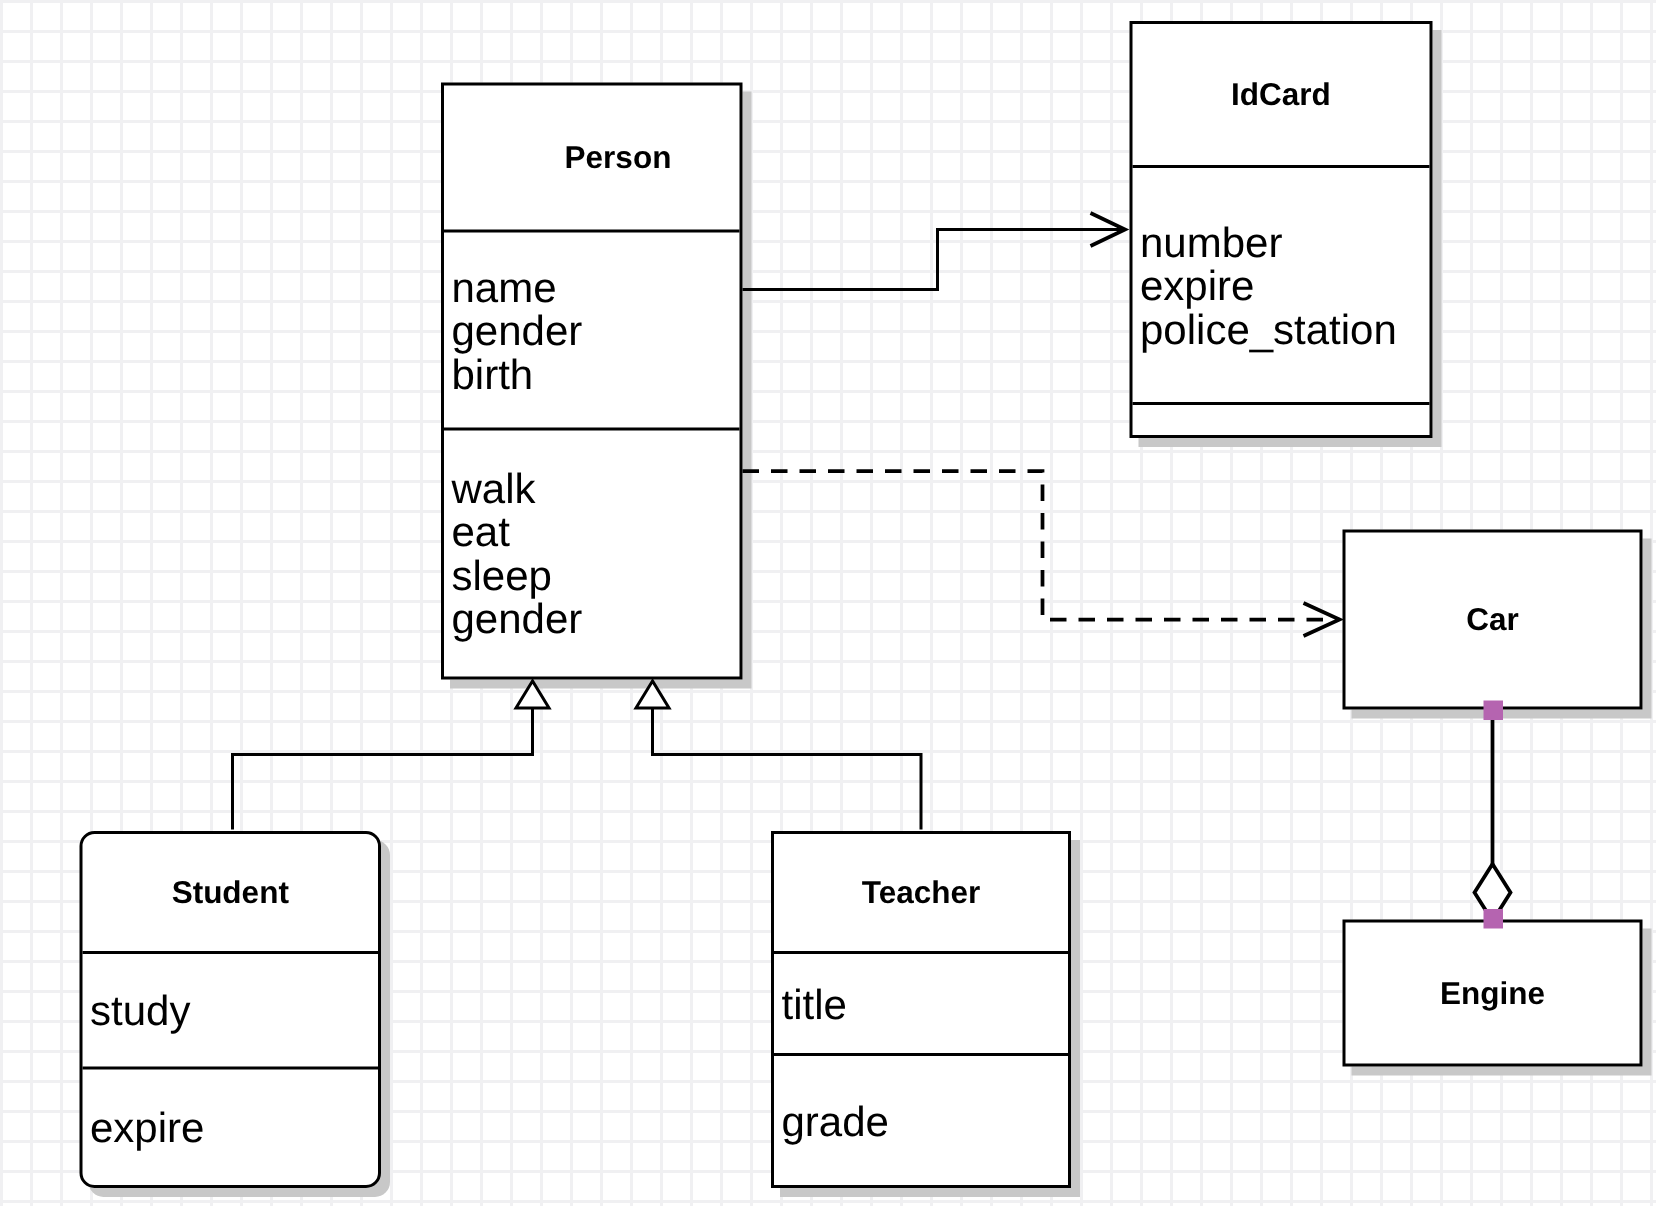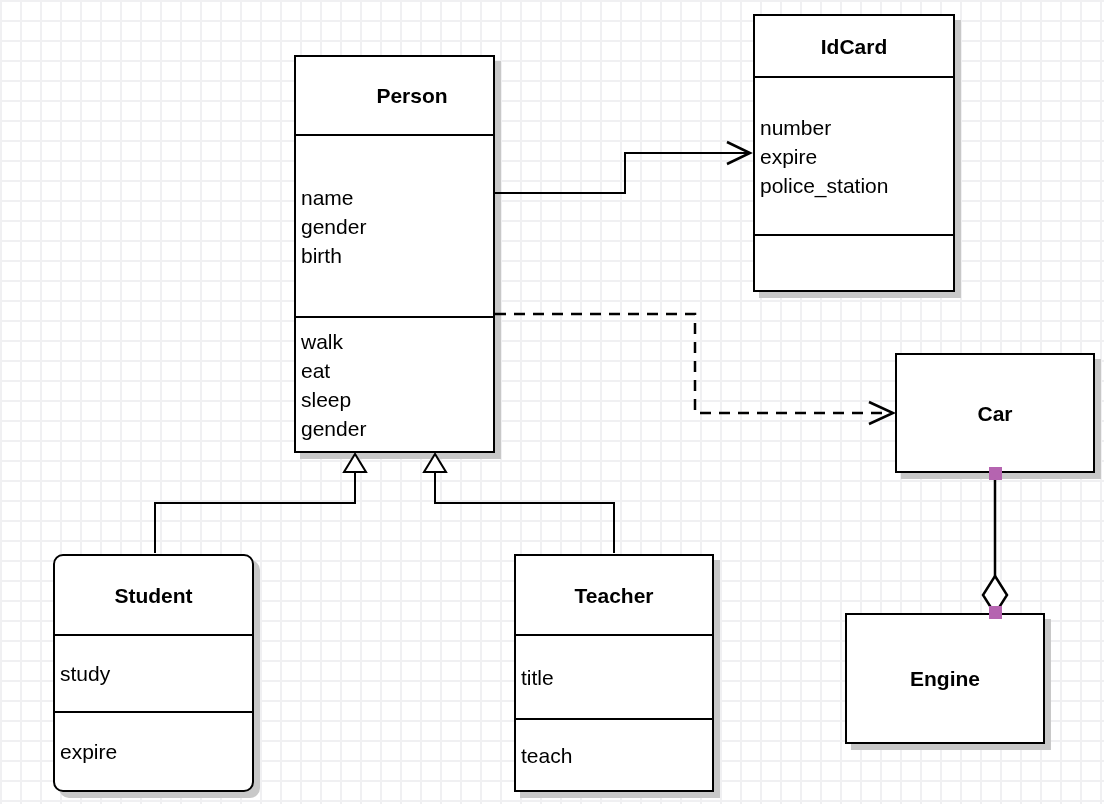"IdCard" #idcard .c-title { height: 60px -> 94px }
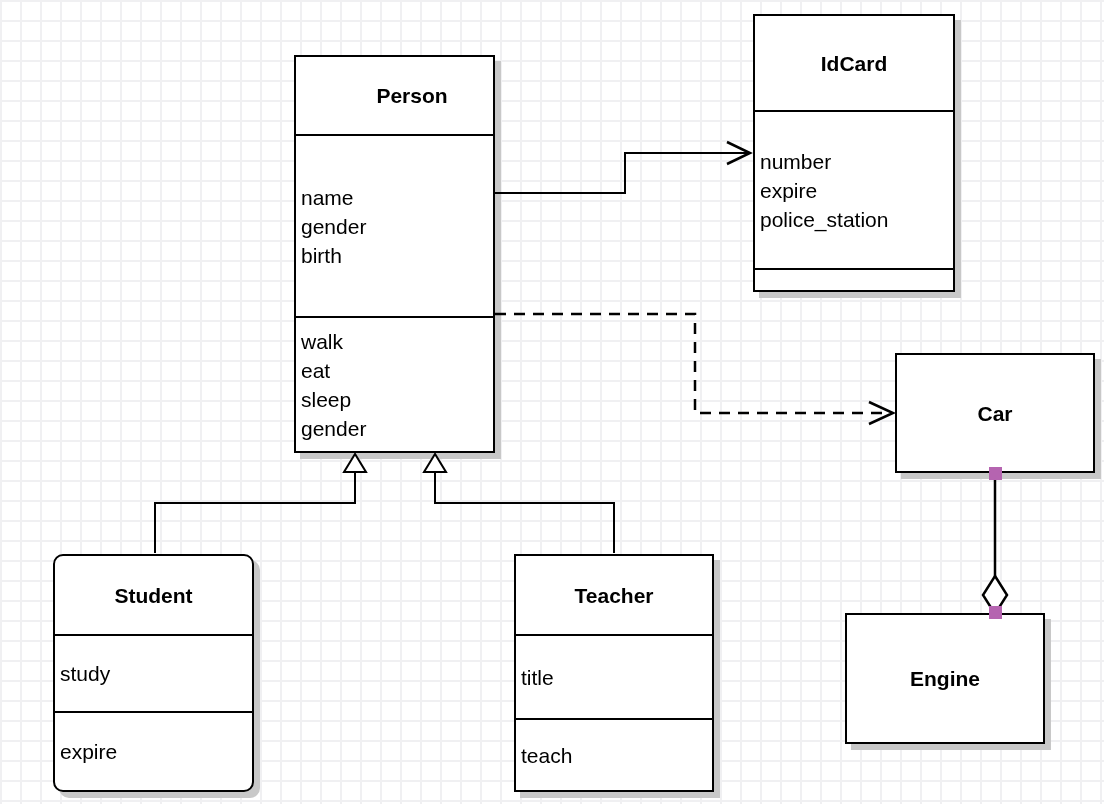"Person" #person .c-title { height: 77px -> 96px }
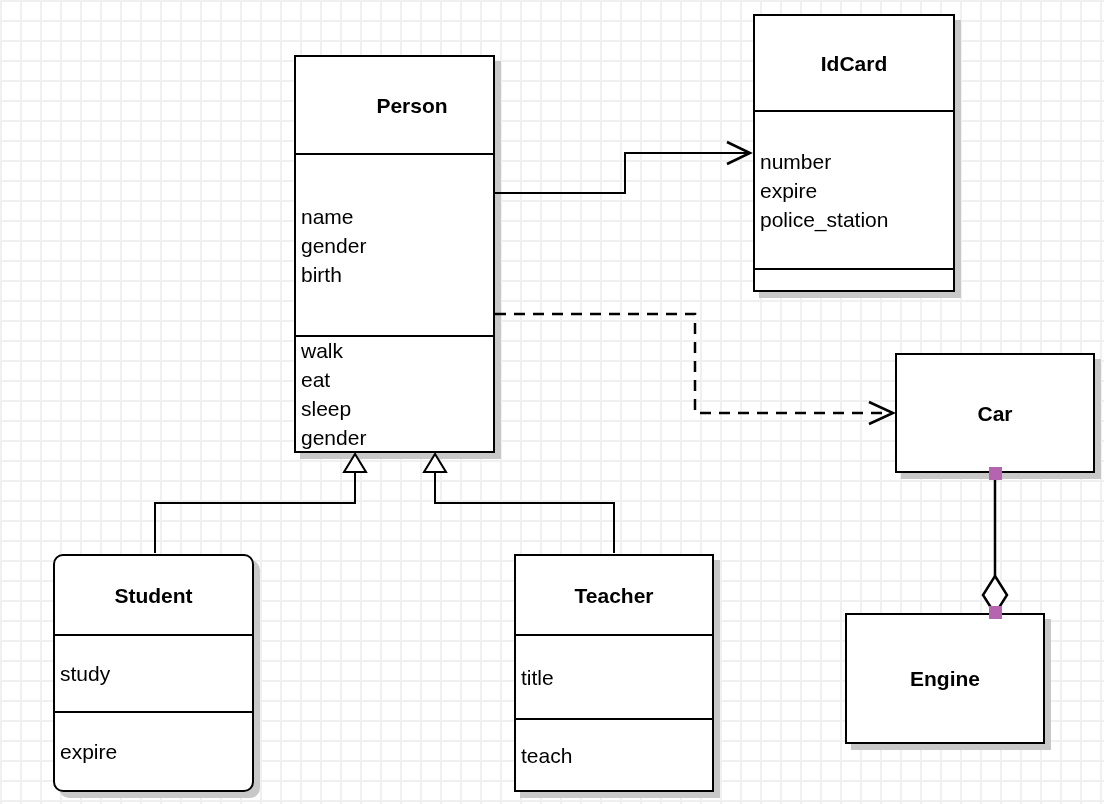"number" .sec { font-size: 21px -> 28px }
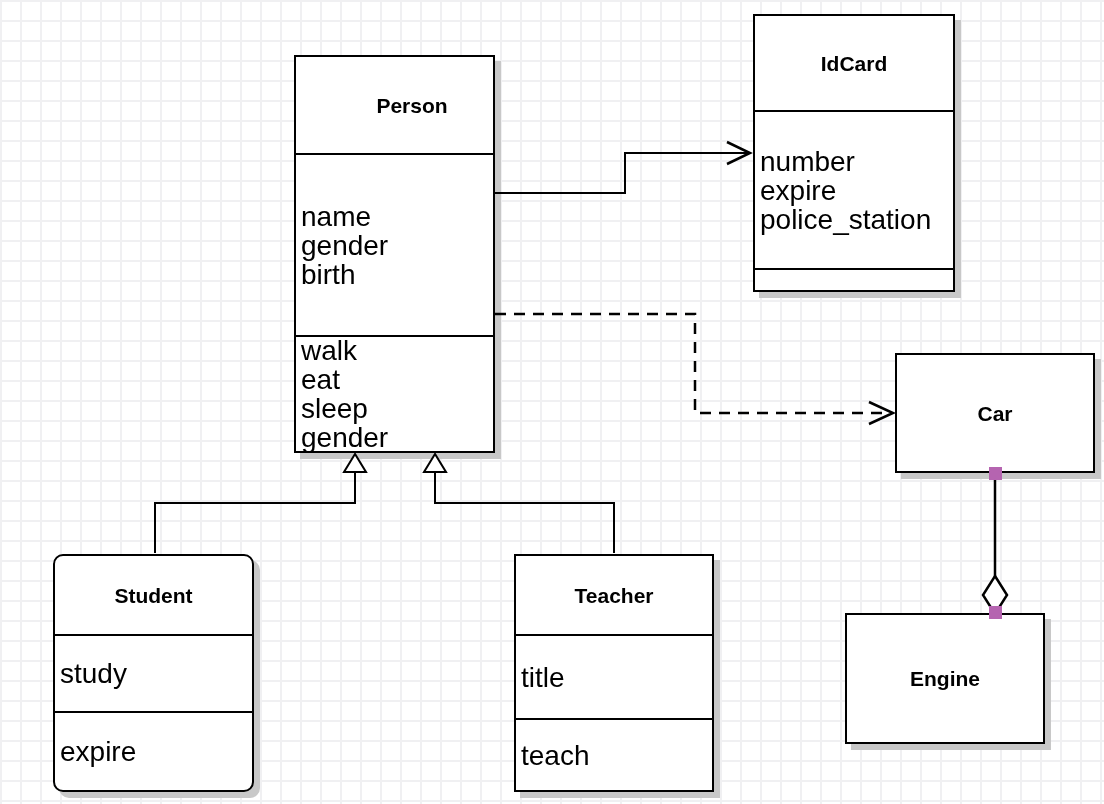"name" #person .c-attrs { height: 182px -> 132px }
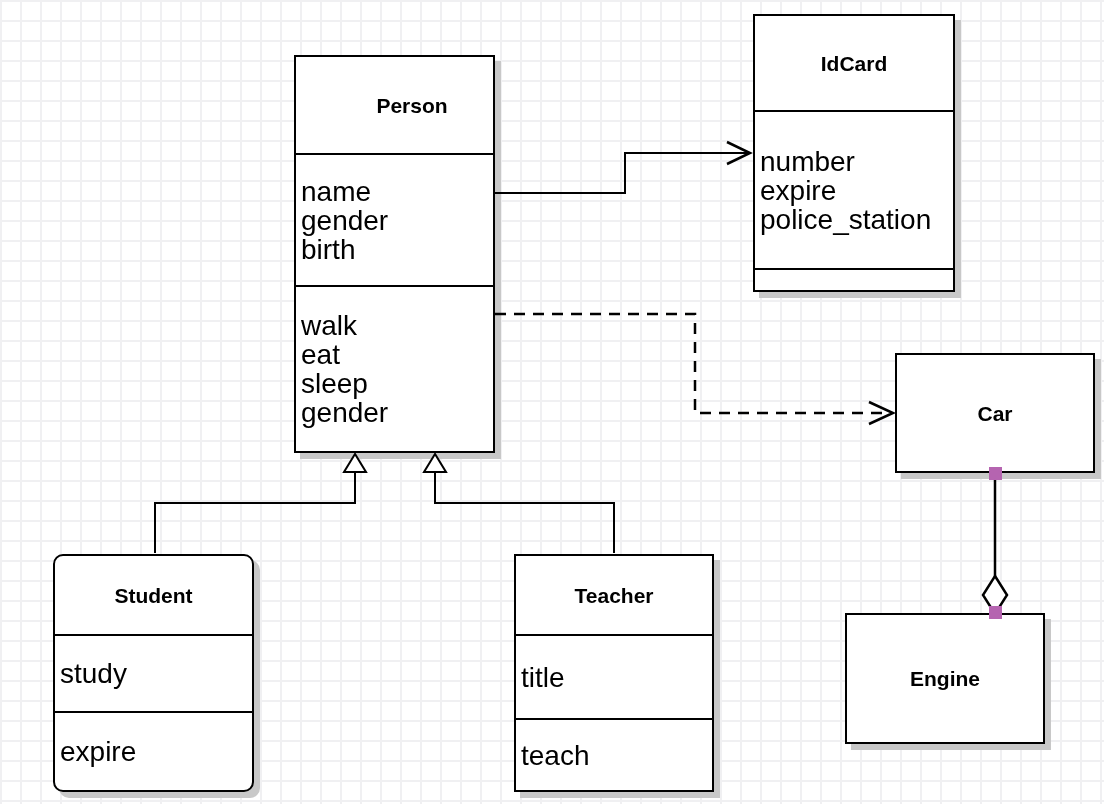"title" #teacher .c-attrs { height: 84px -> 68px }
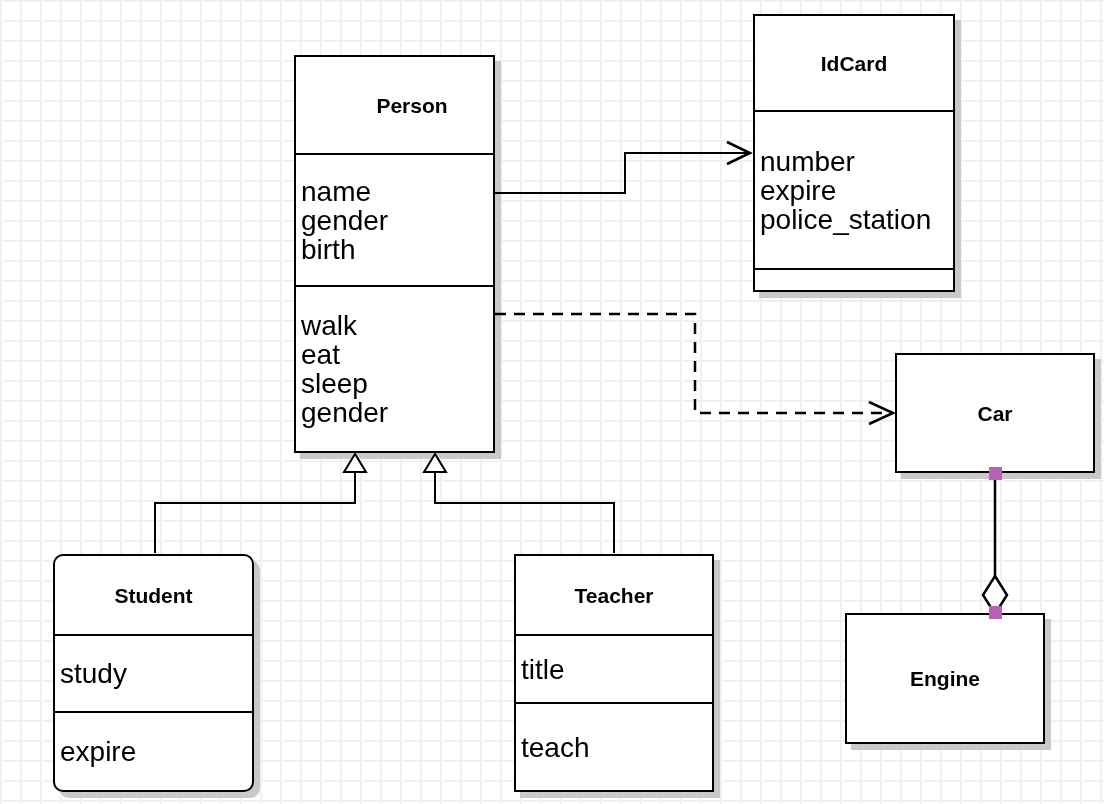"Engine" #engine { height: 131px -> 98px; left: 845px -> 895px }
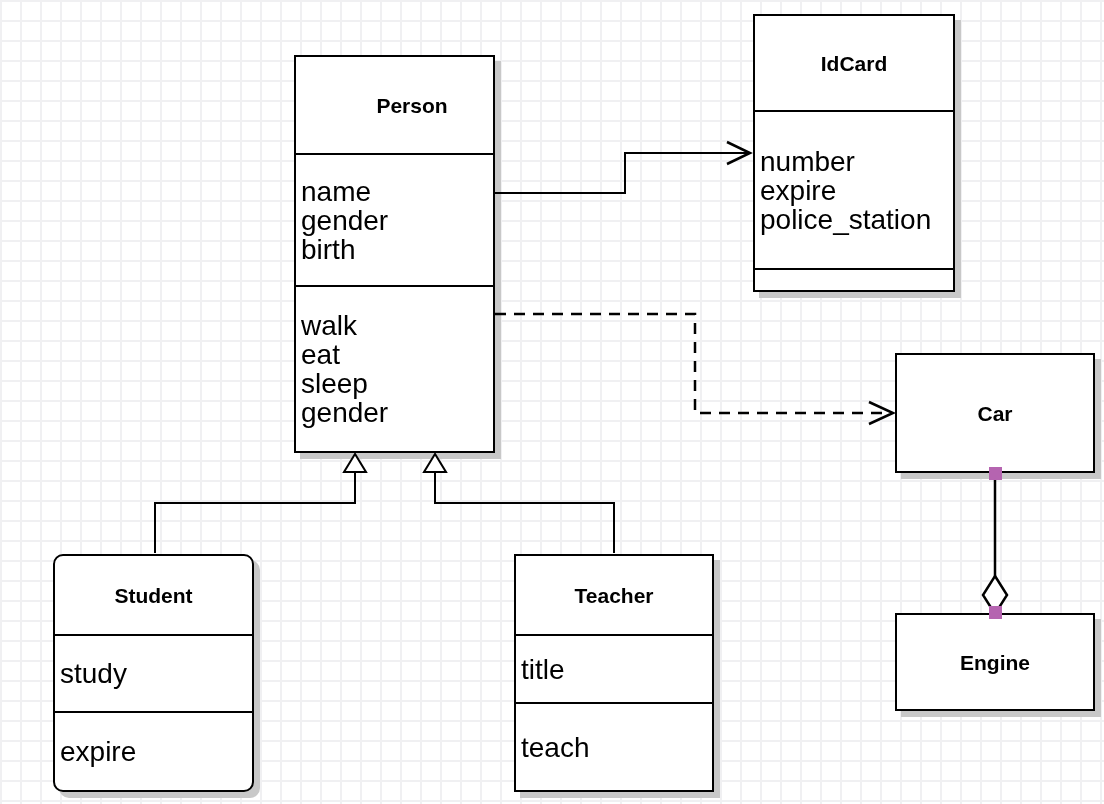"teach" div.sec { text: teach -> grade }
